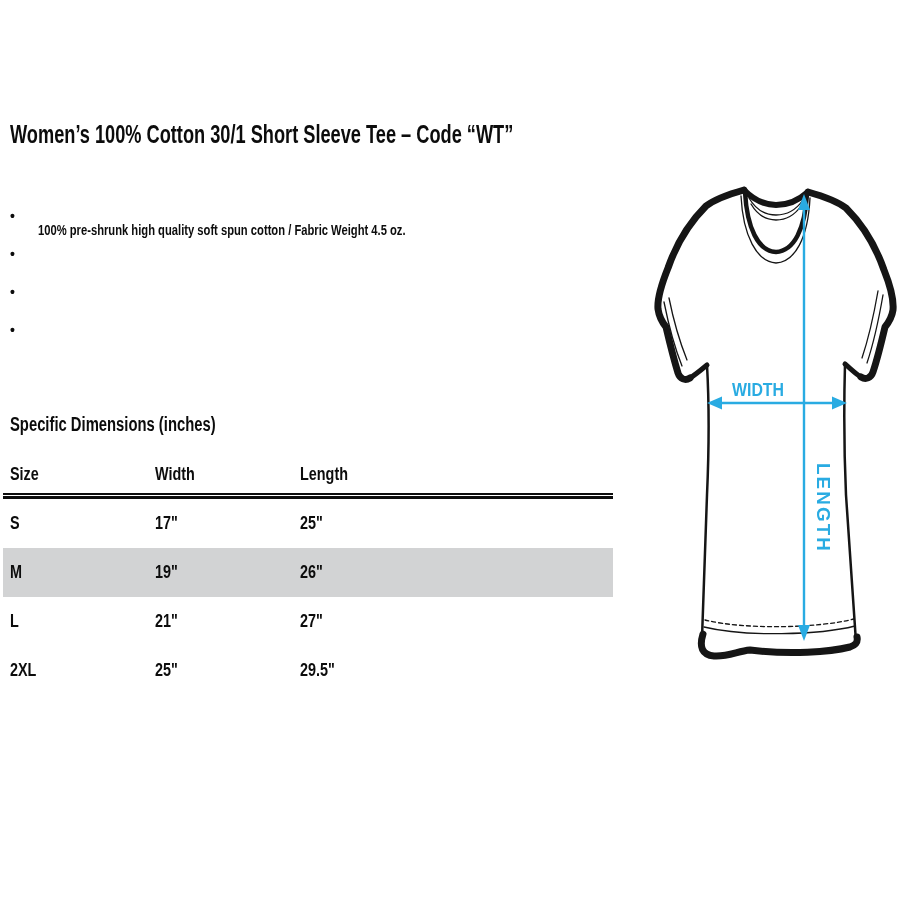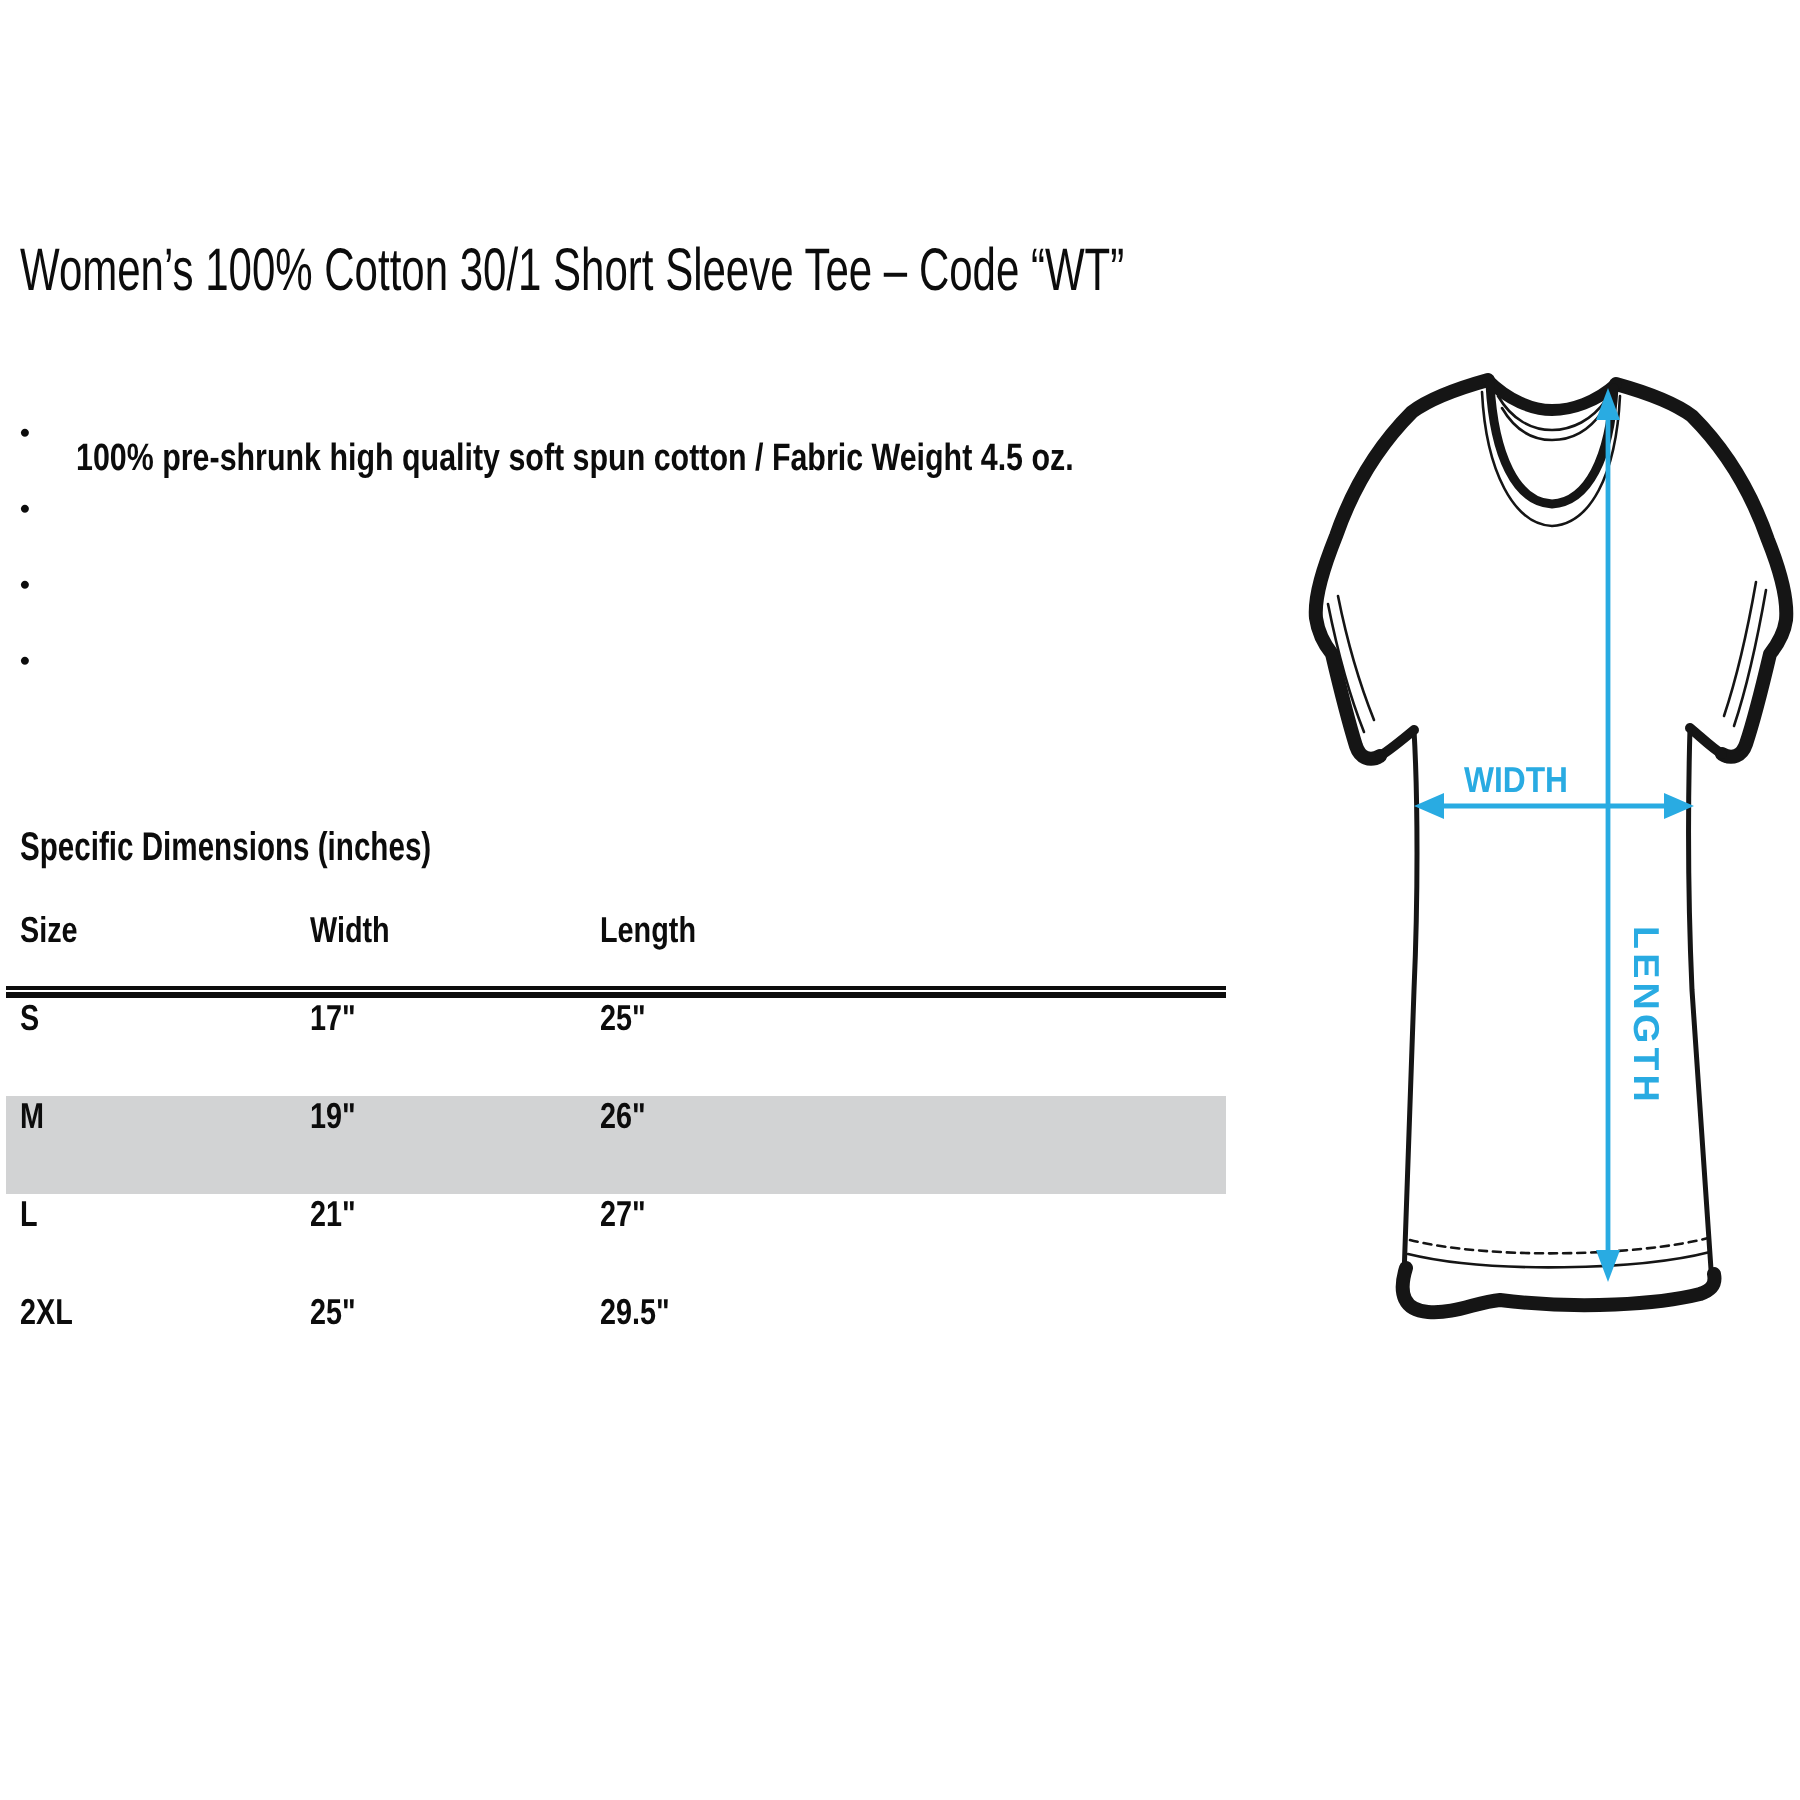"Women’s 100% Cotton 30/1 Short" .title { font-size: 30px -> 26px; font-weight: 400 -> 700 }
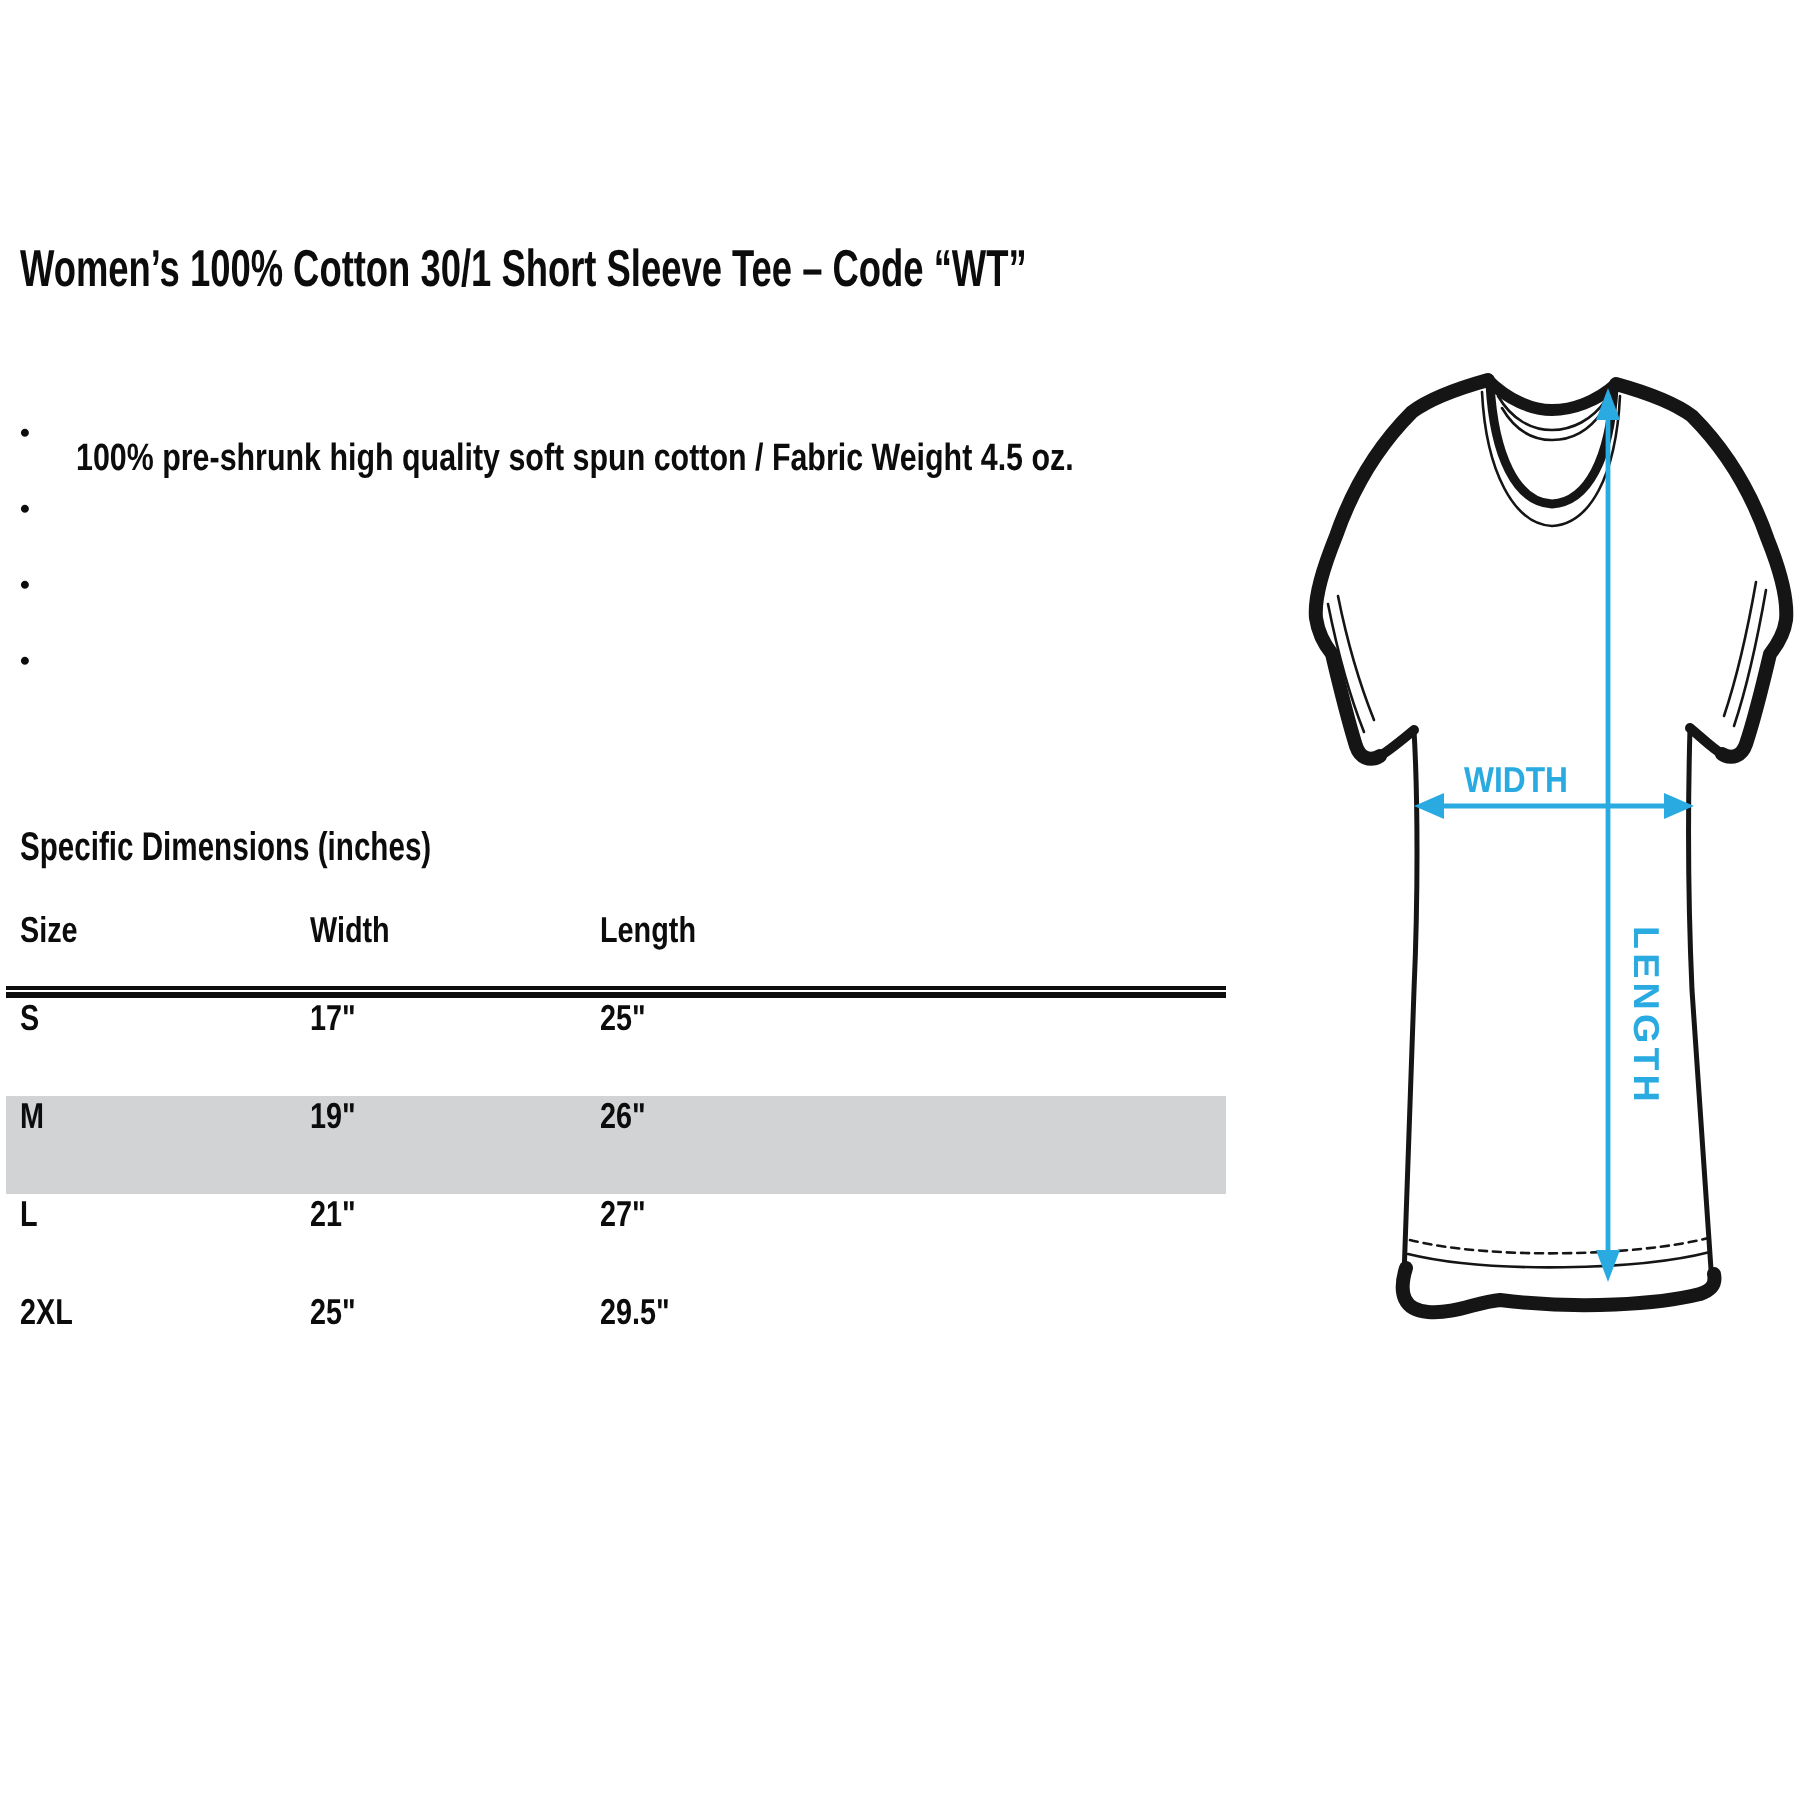"100% pre-shrunk high quality soft" .bullet-text { font-size: 19px -> 14px }
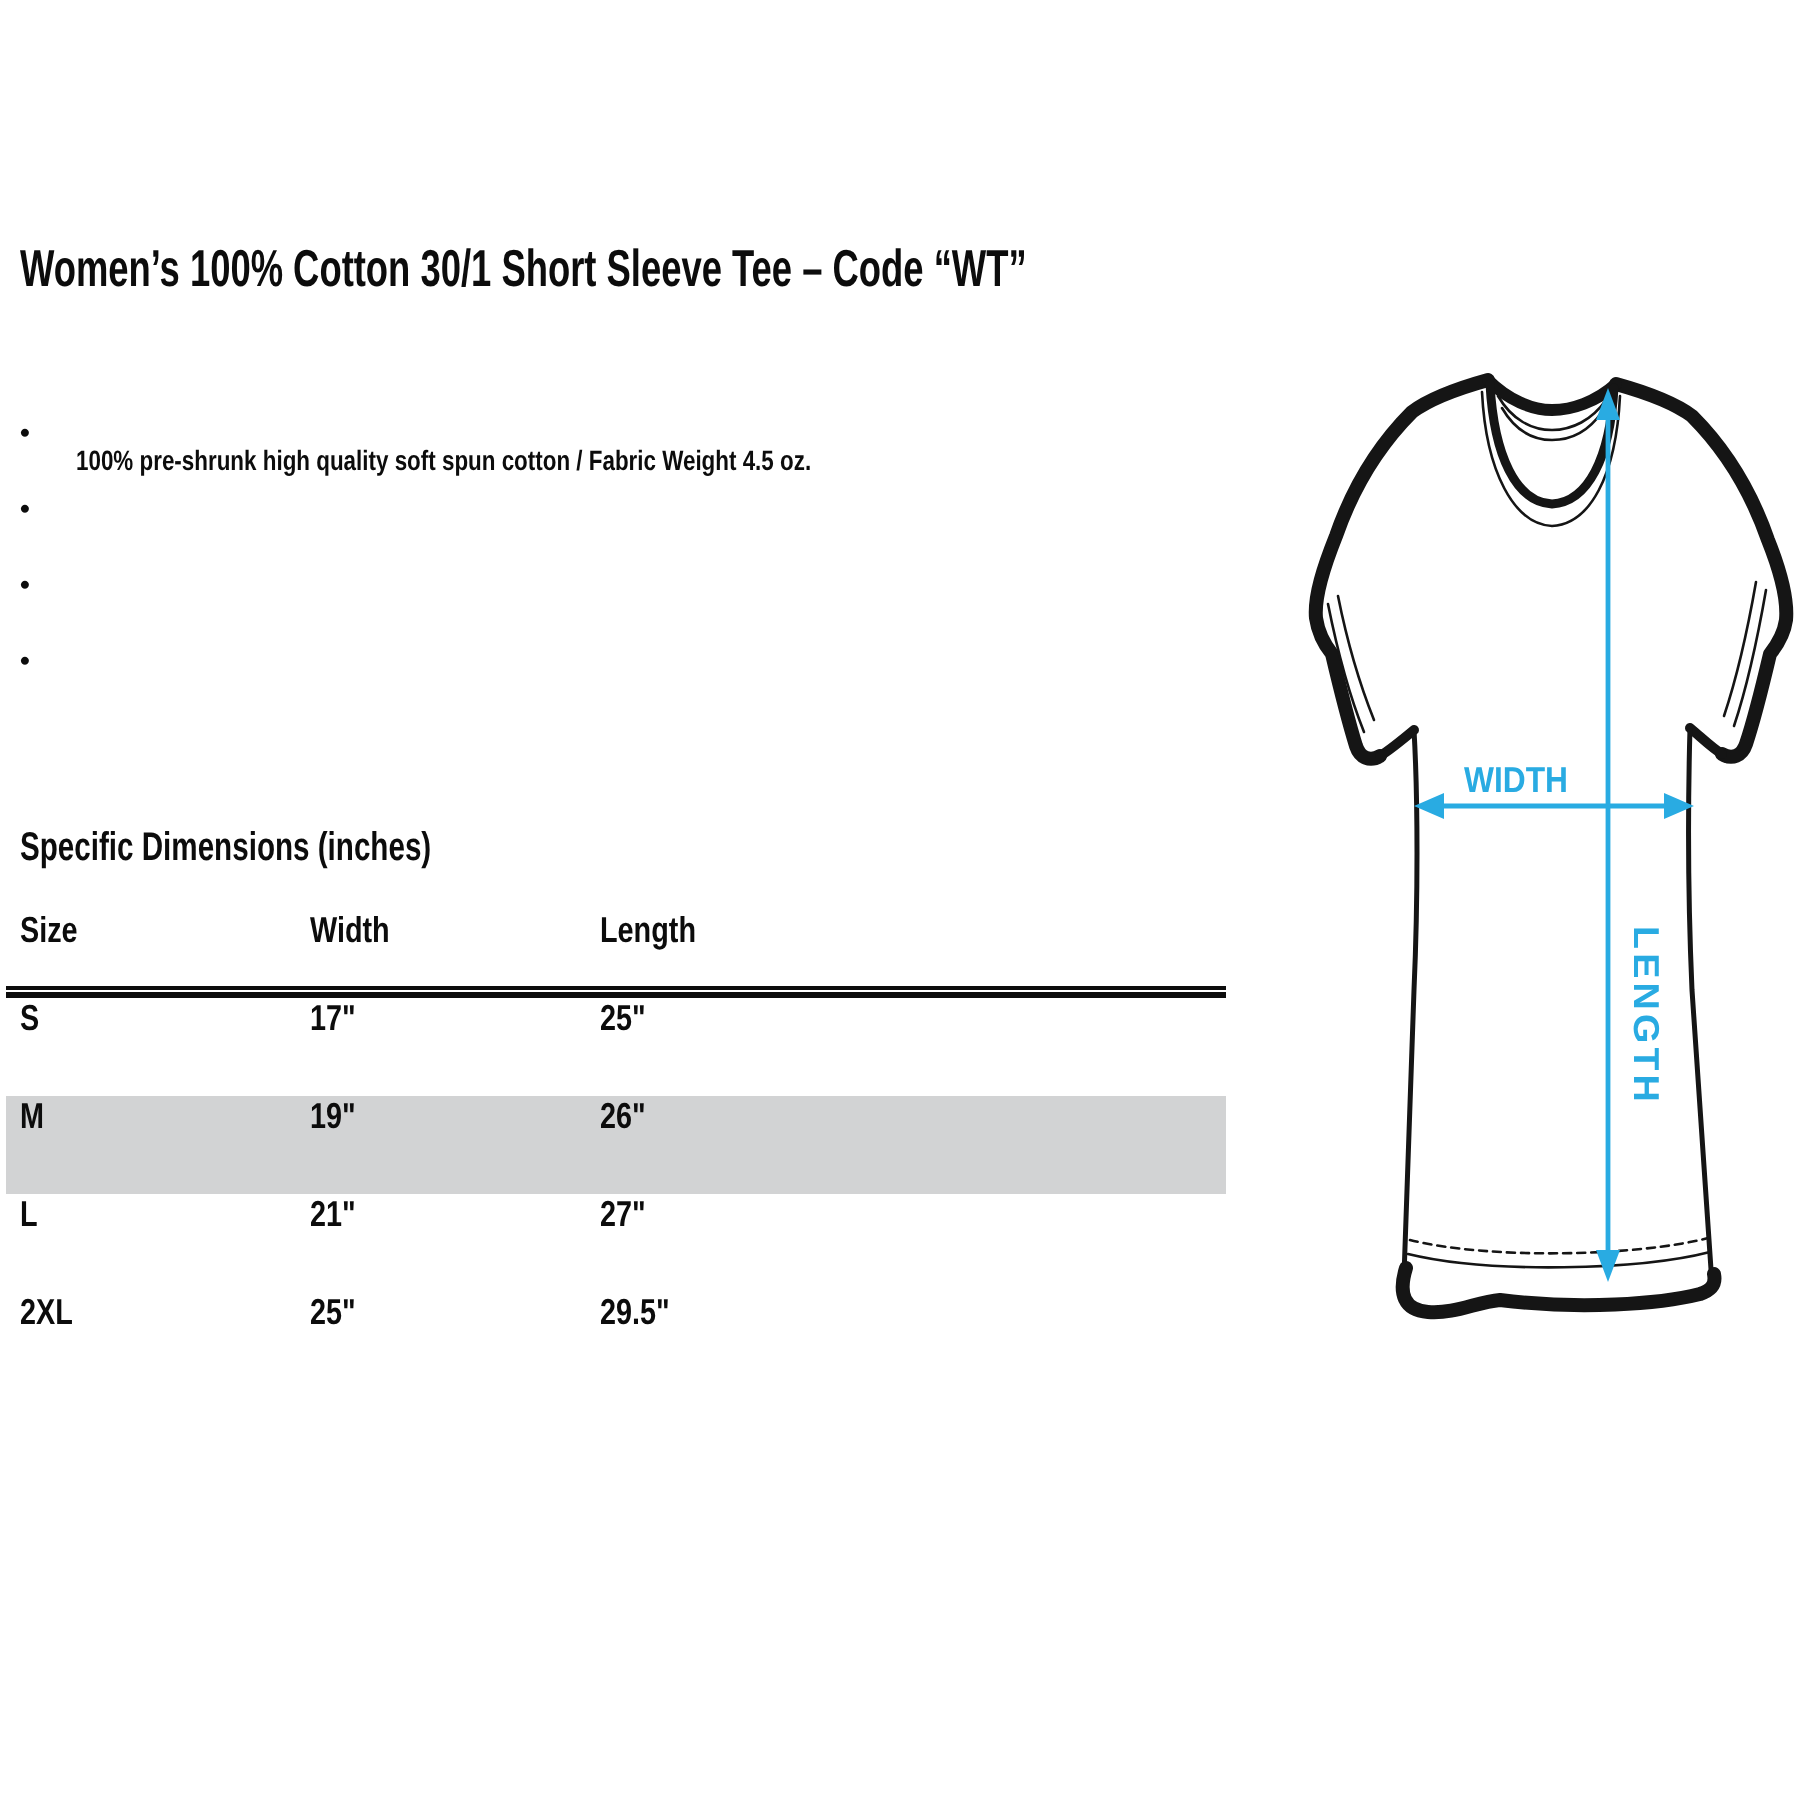"Size" .cell { align-items: none -> center }
